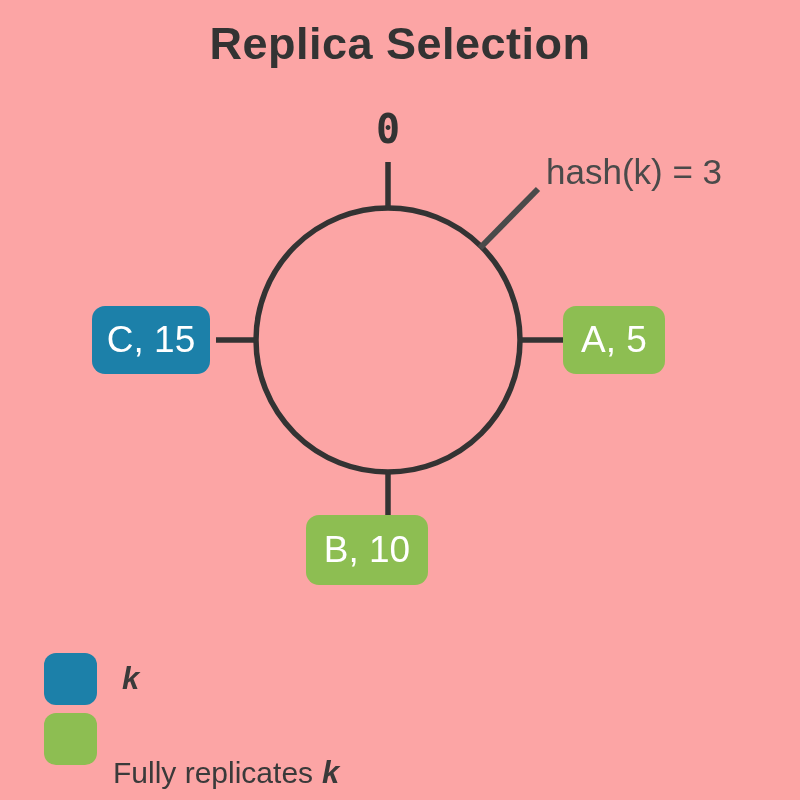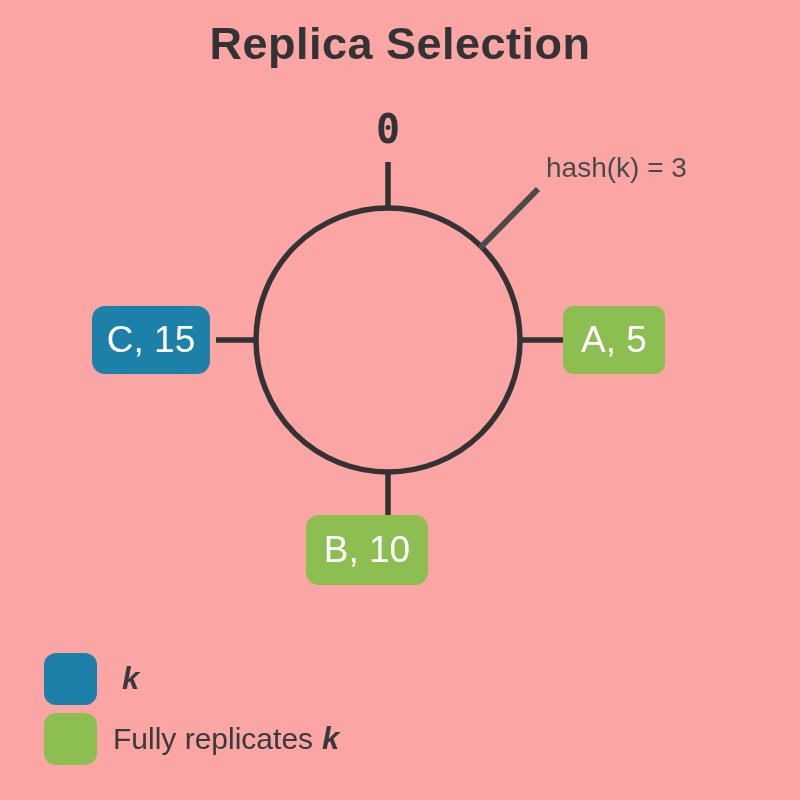"hash(k) = 3" .hash-annotation { font-size: 28px -> 35px }
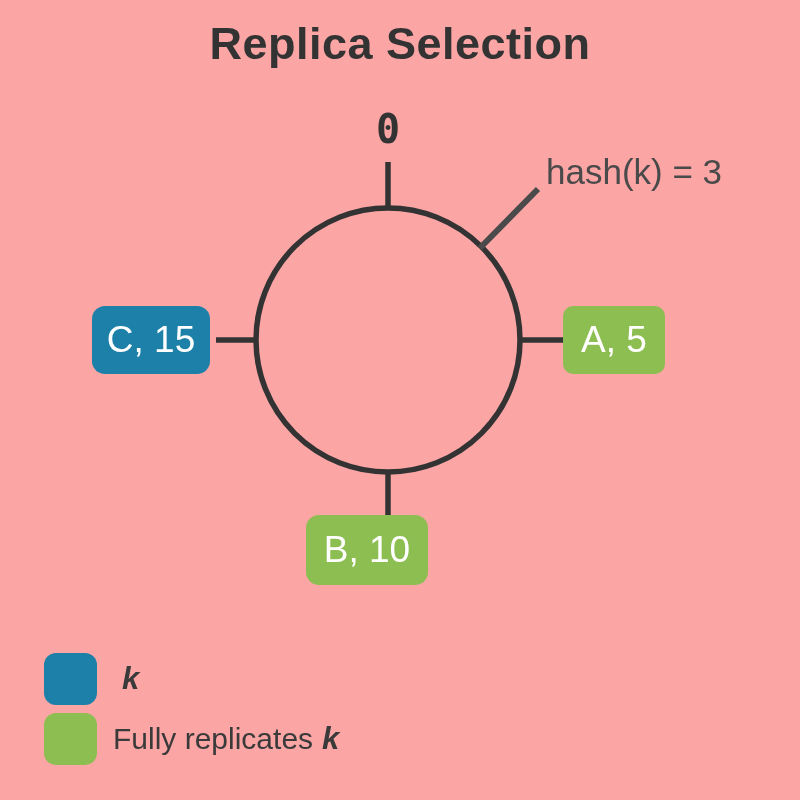"A, 5" div.node-box { border-radius: 10px -> none }
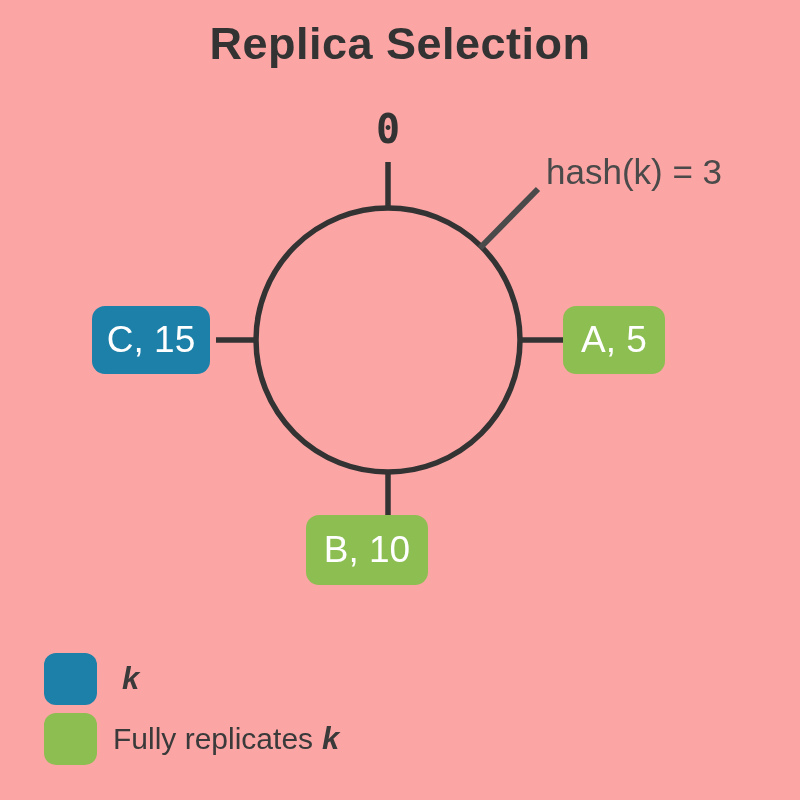"Fully replicates" .legend-row.full { top: 713px -> 747px }
